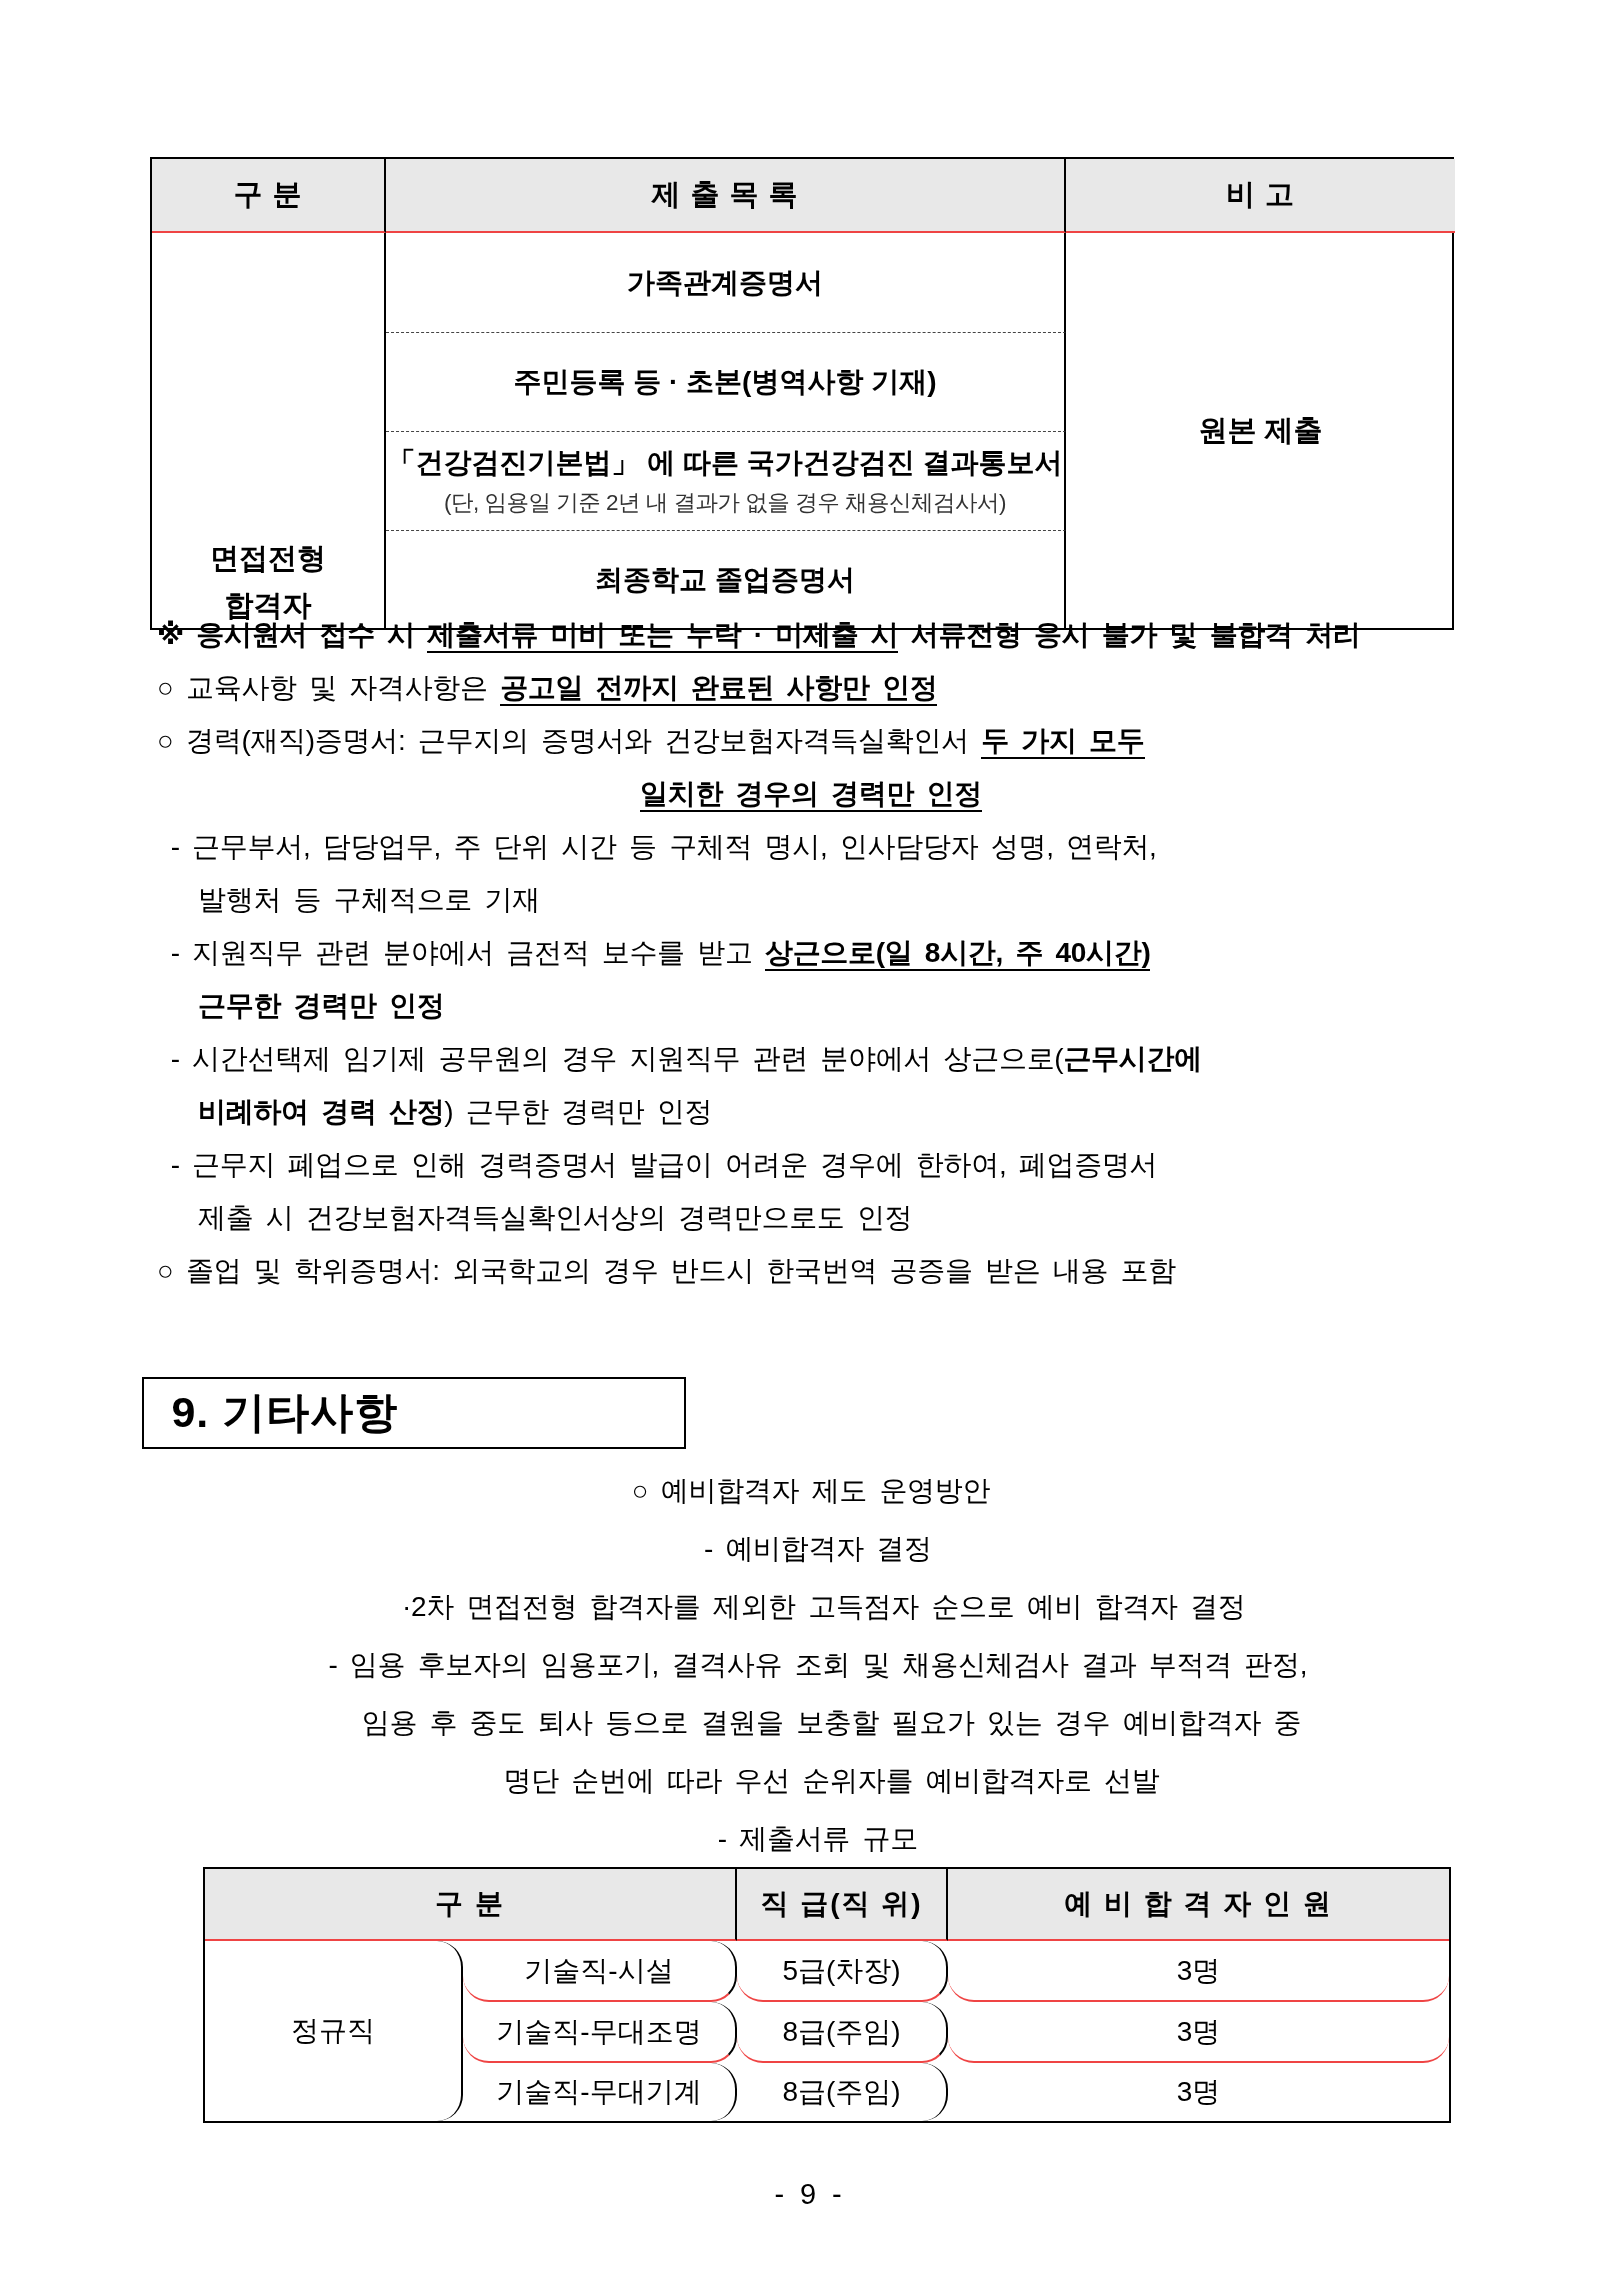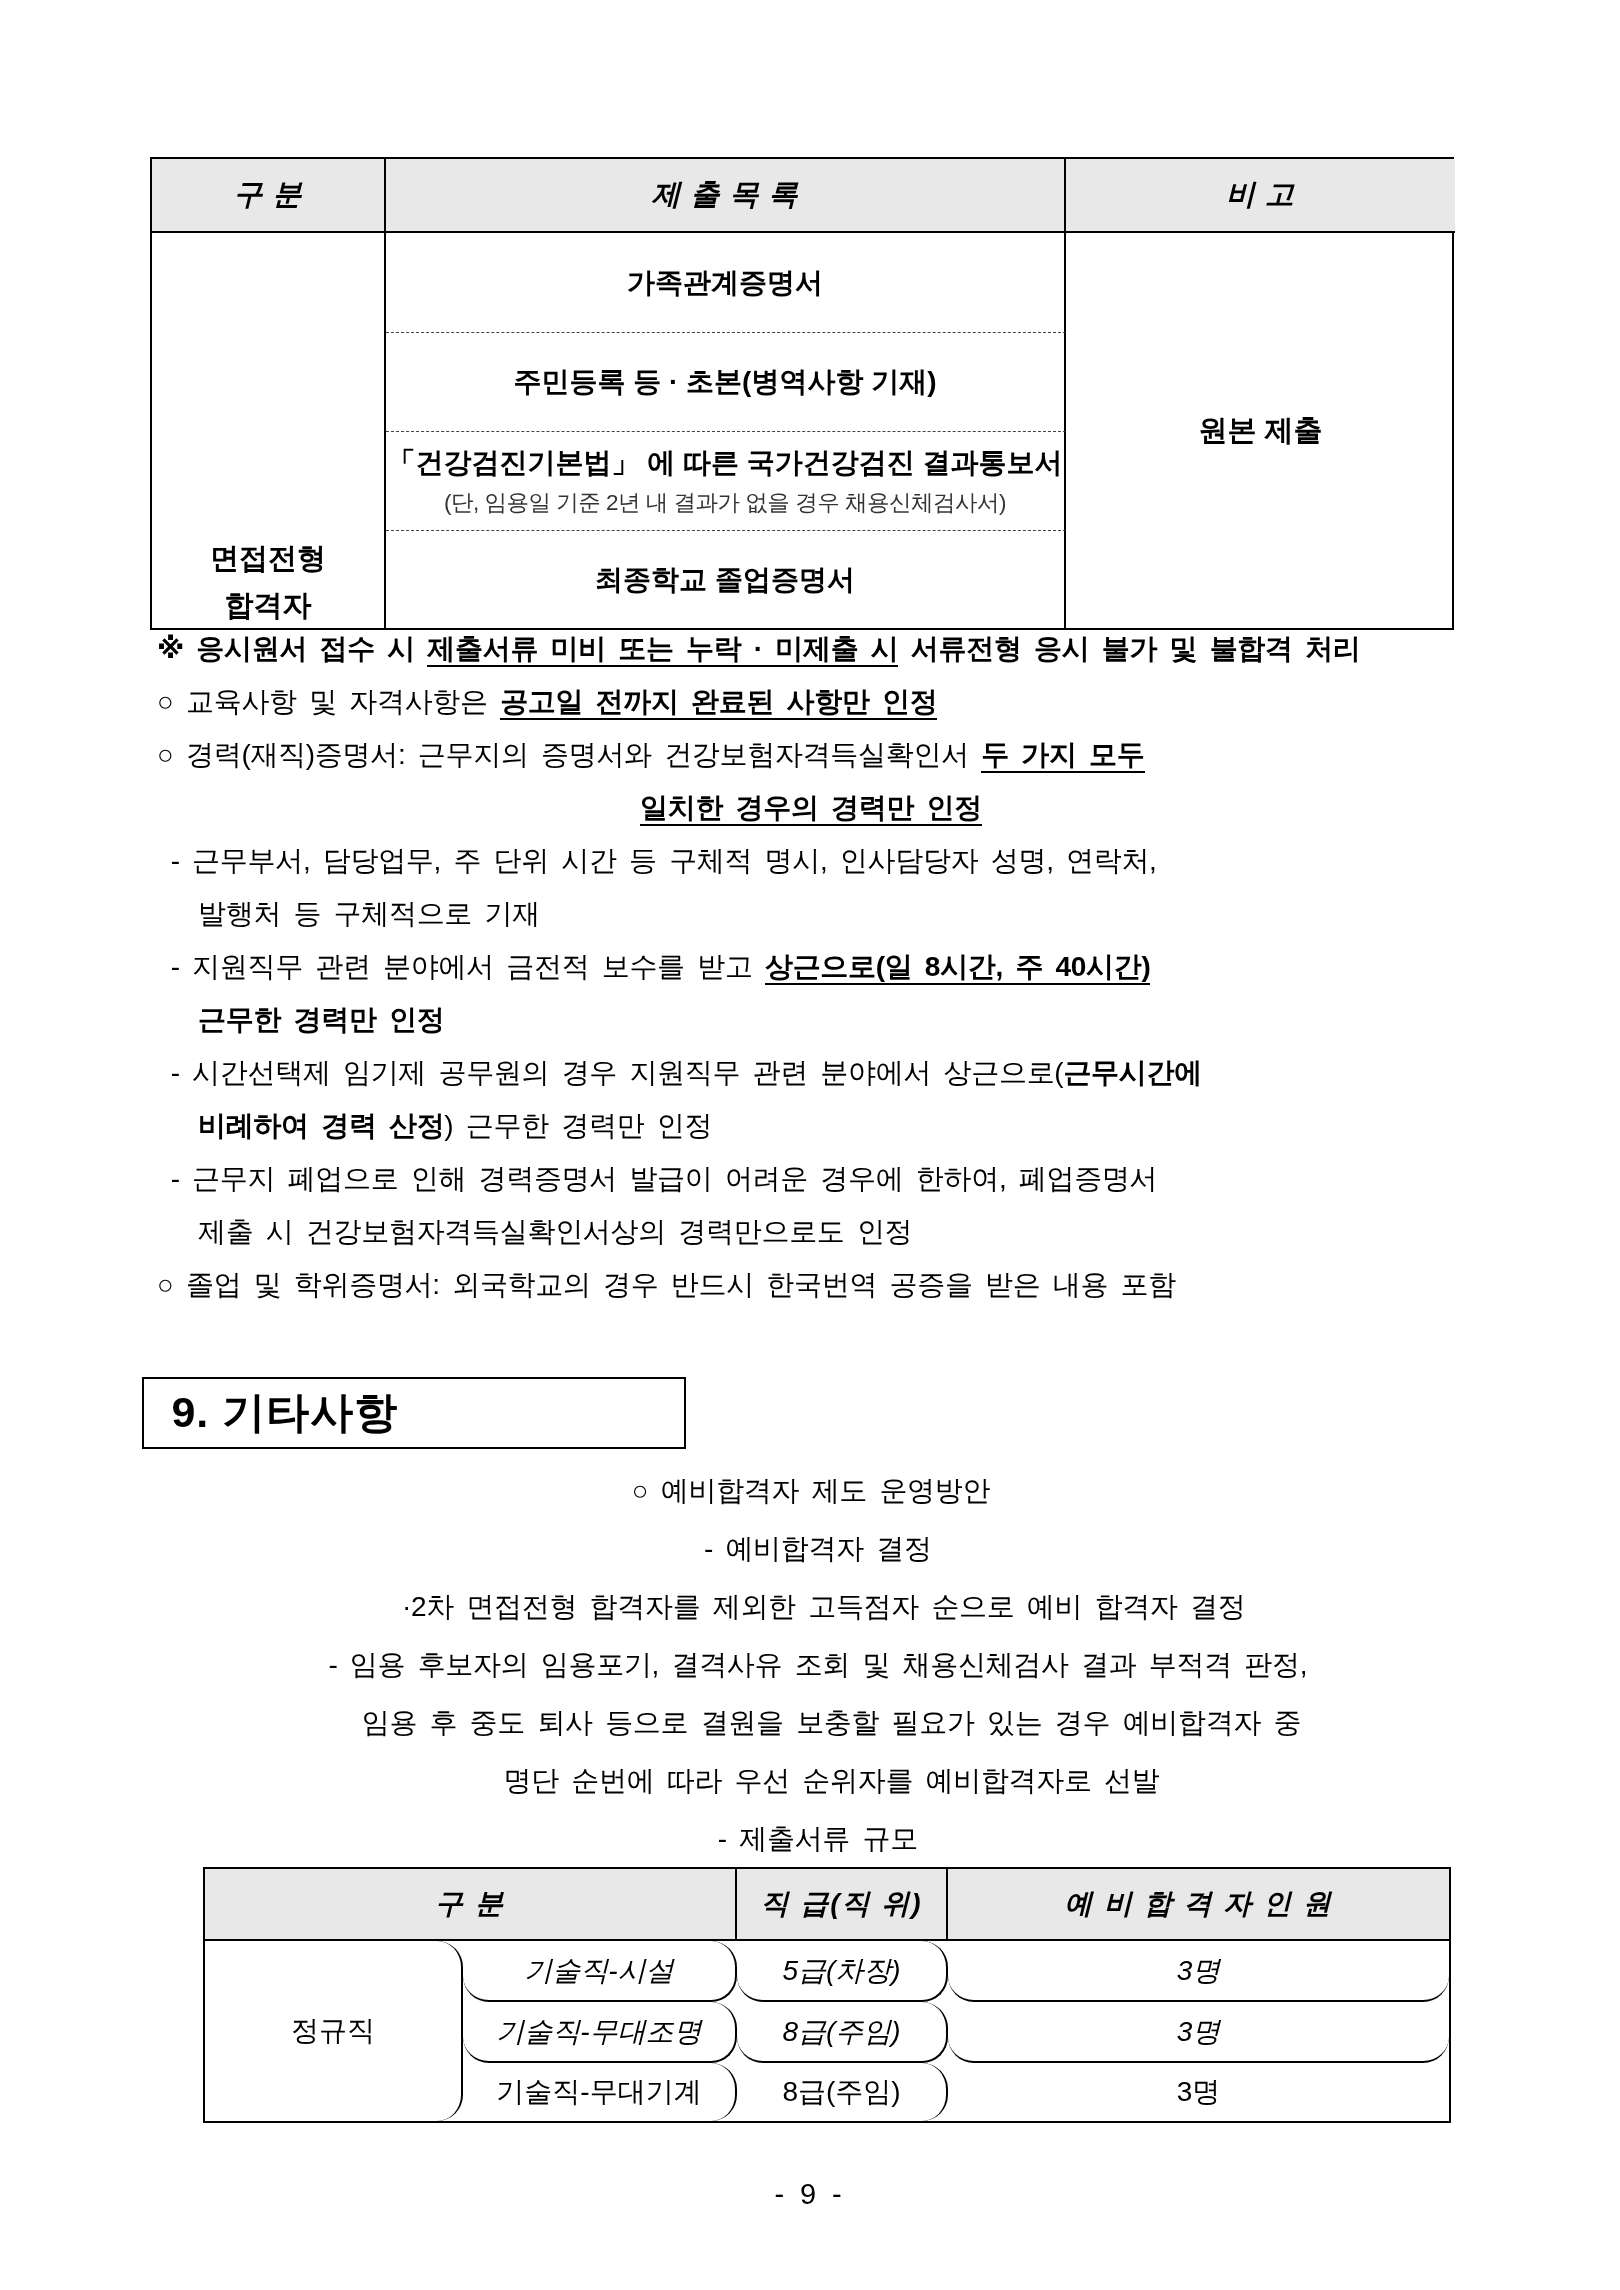"구 분" .bb { border-bottom: 2px solid #000000 -> 2px solid #ef4444; font-style: italic -> none }
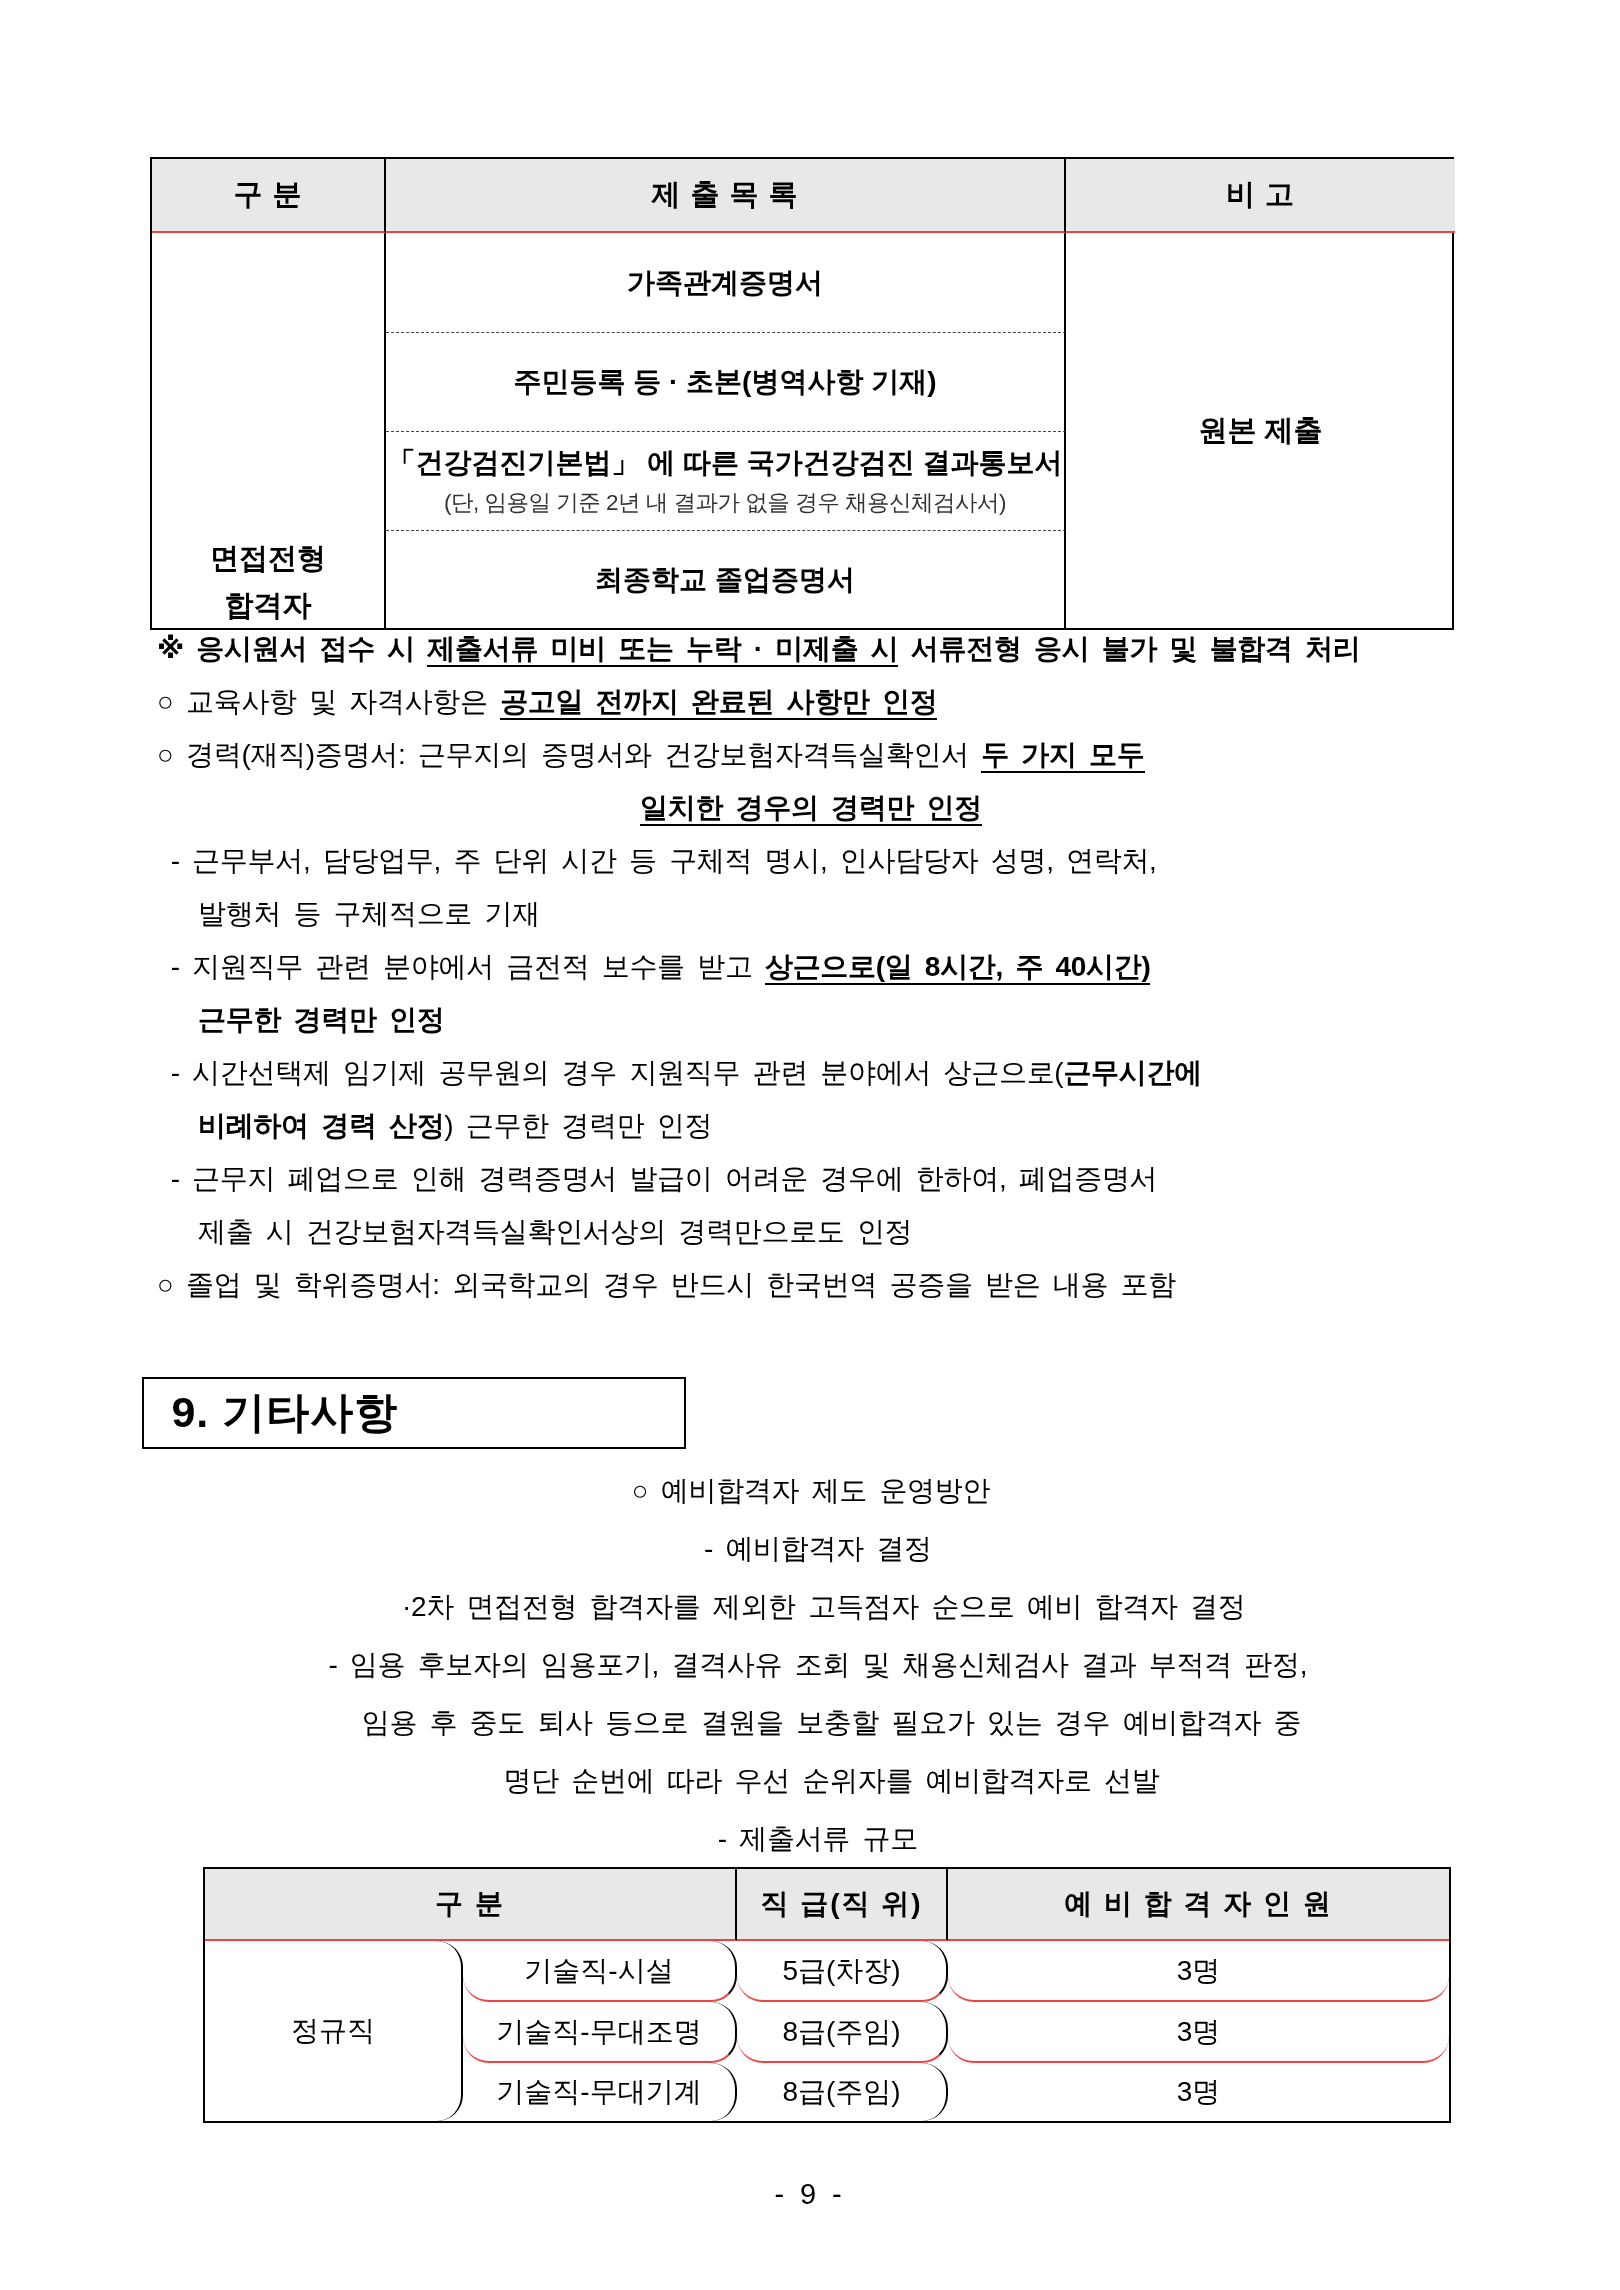"※ 응시원서 접수 시 제출서류" .n1 { top: 622px -> 608px }
